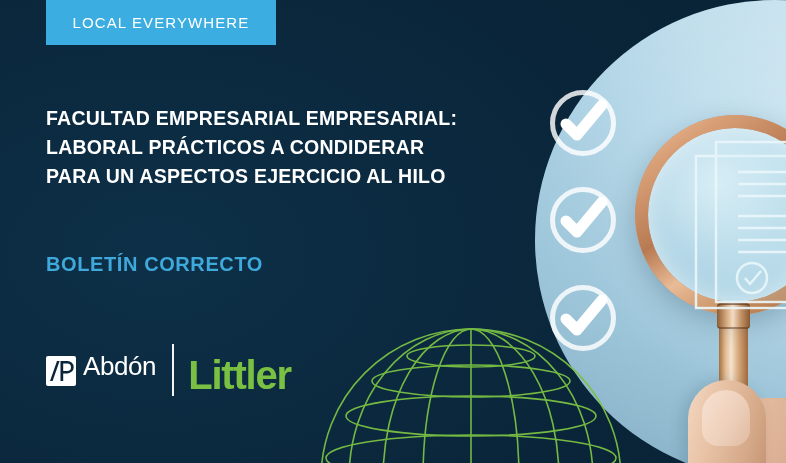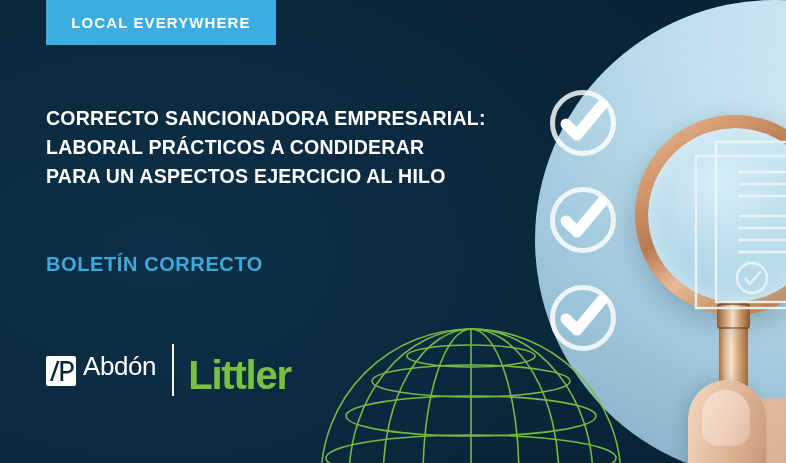"LOCAL EVERYWHERE" .badge-label { font-weight: bold -> normal }
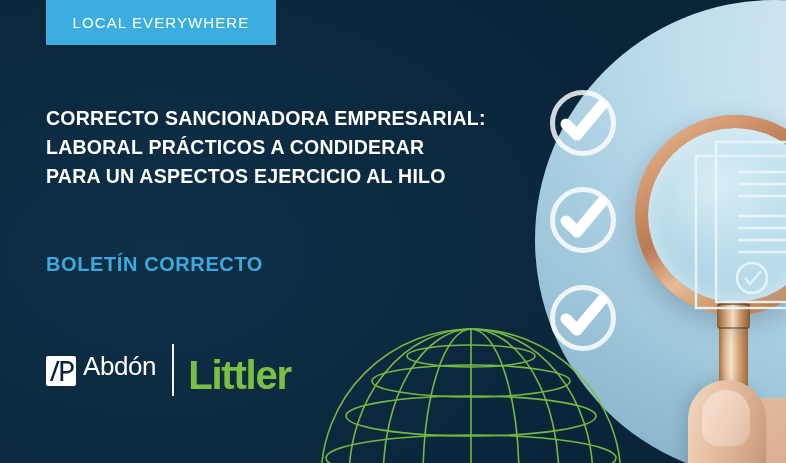"CORRECTO SANCIONADORA EMPRESARIAL:" div { text: CORRECTO SANCIONADORA -> FACULTAD EMPRESARIAL }
